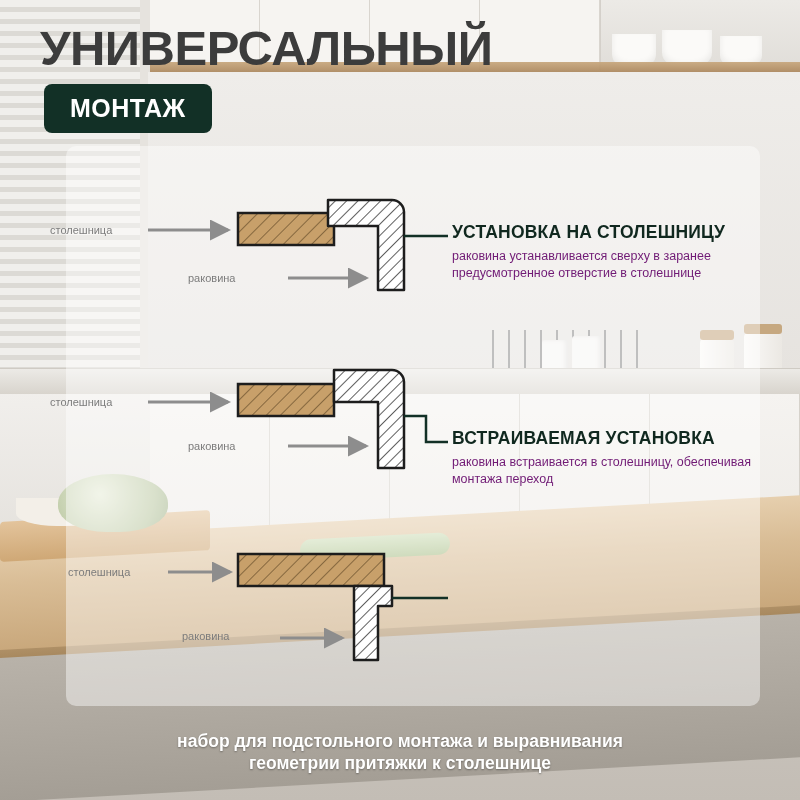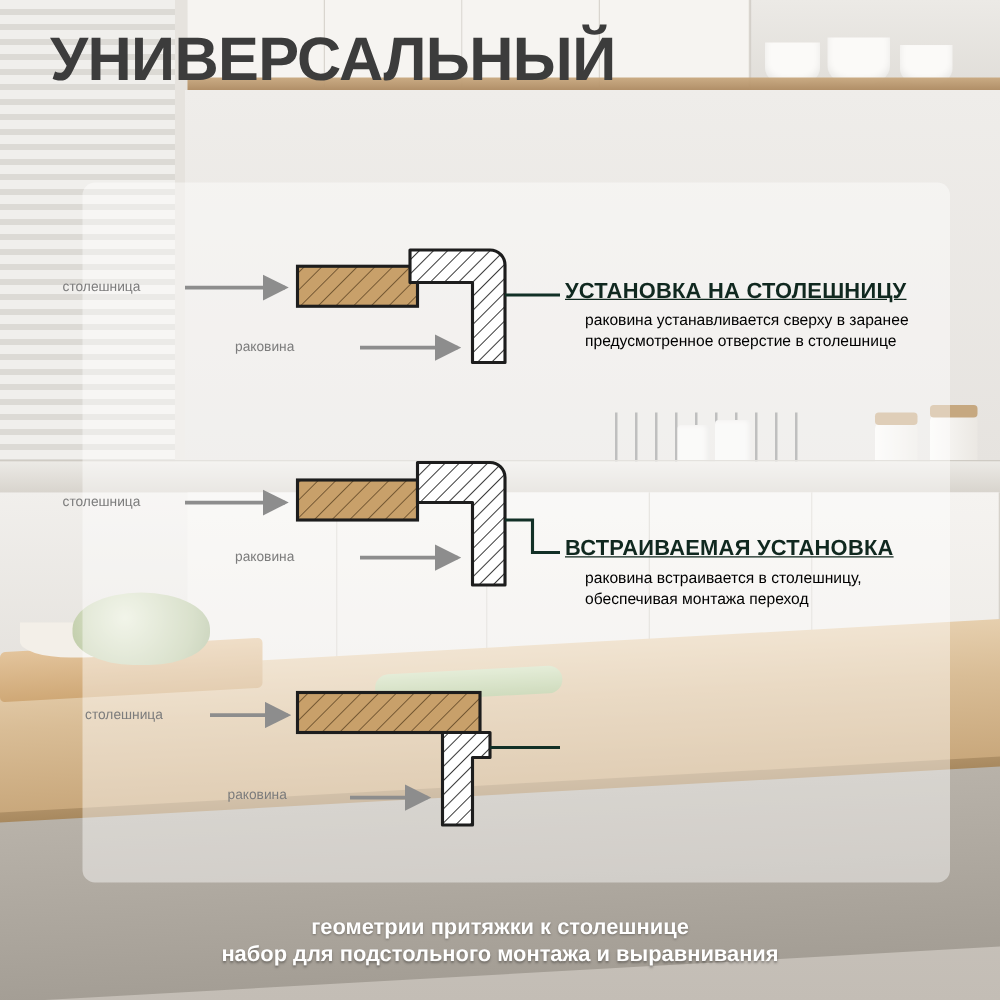"МОНТАЖ" div.badge { html: none -> <div>МОНТАЖ</div> }
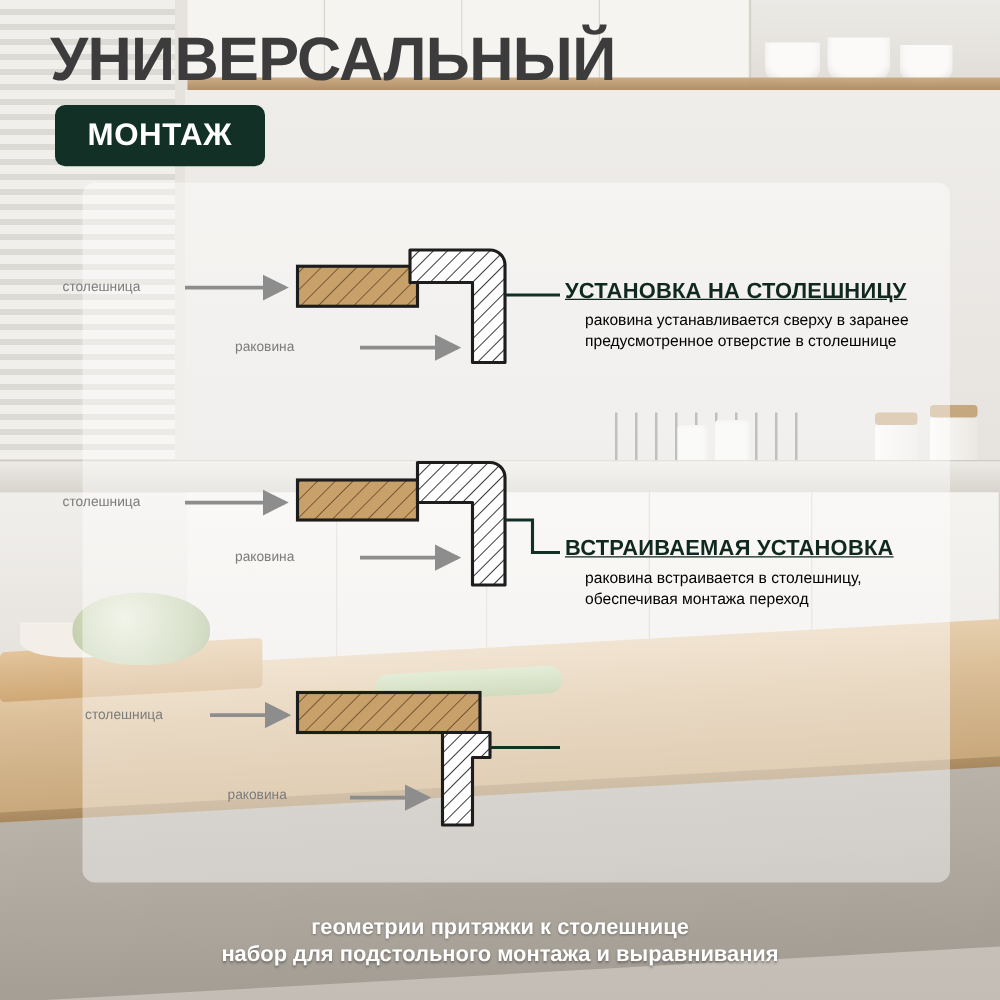"УСТАНОВКА НА СТОЛЕШНИЦУ" .head { text-decoration: underline -> none }
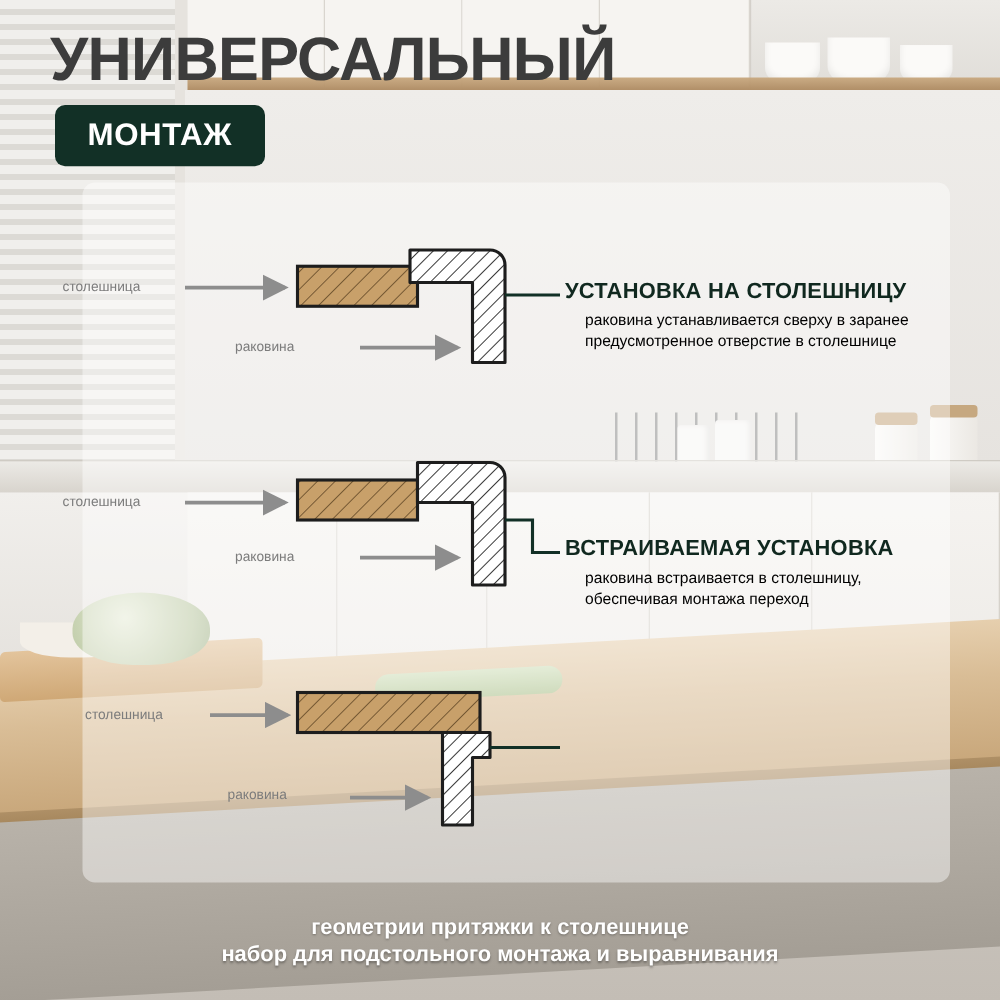"раковина устанавливается сверху в" .desc { color: #000000 -> #701a75; margin-left: 16px -> none }
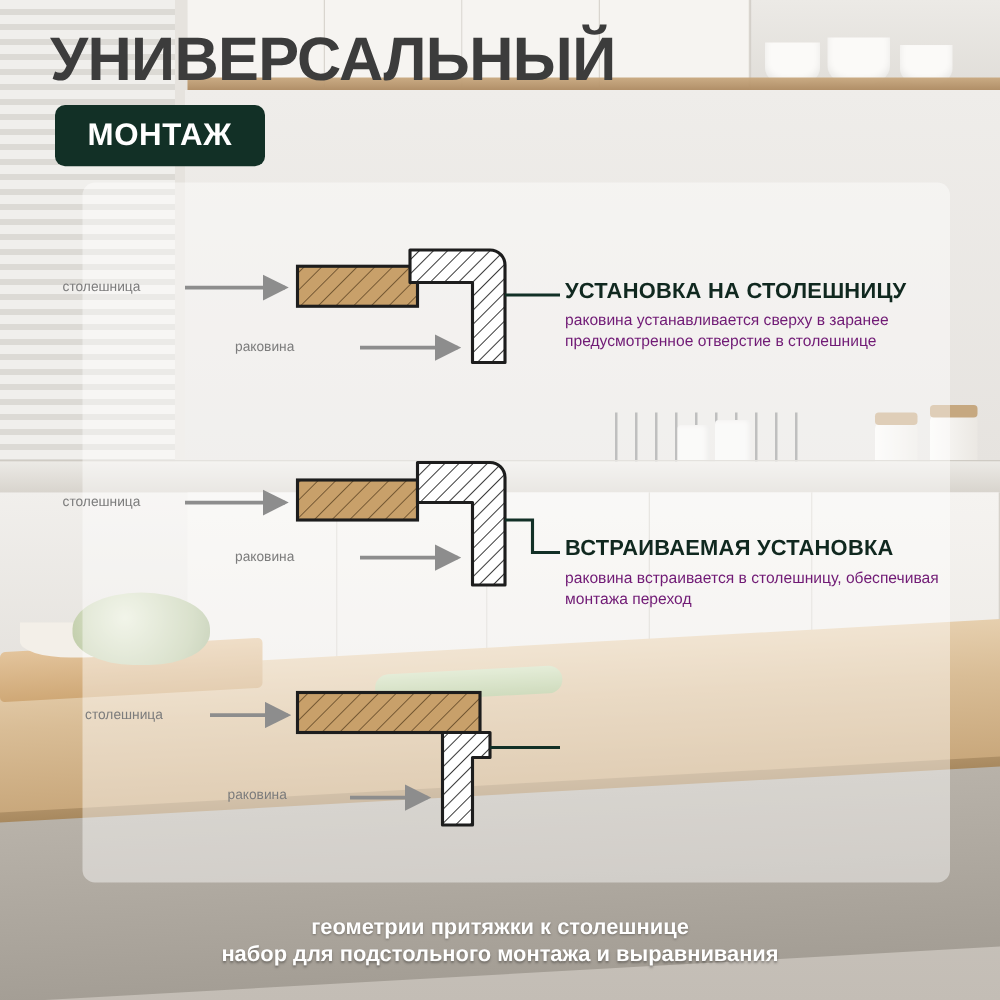"геометрии притяжки к столешнице" div { order: before "набор для подстольного монтажа и" -> after "набор для подстольного монтажа и" }
